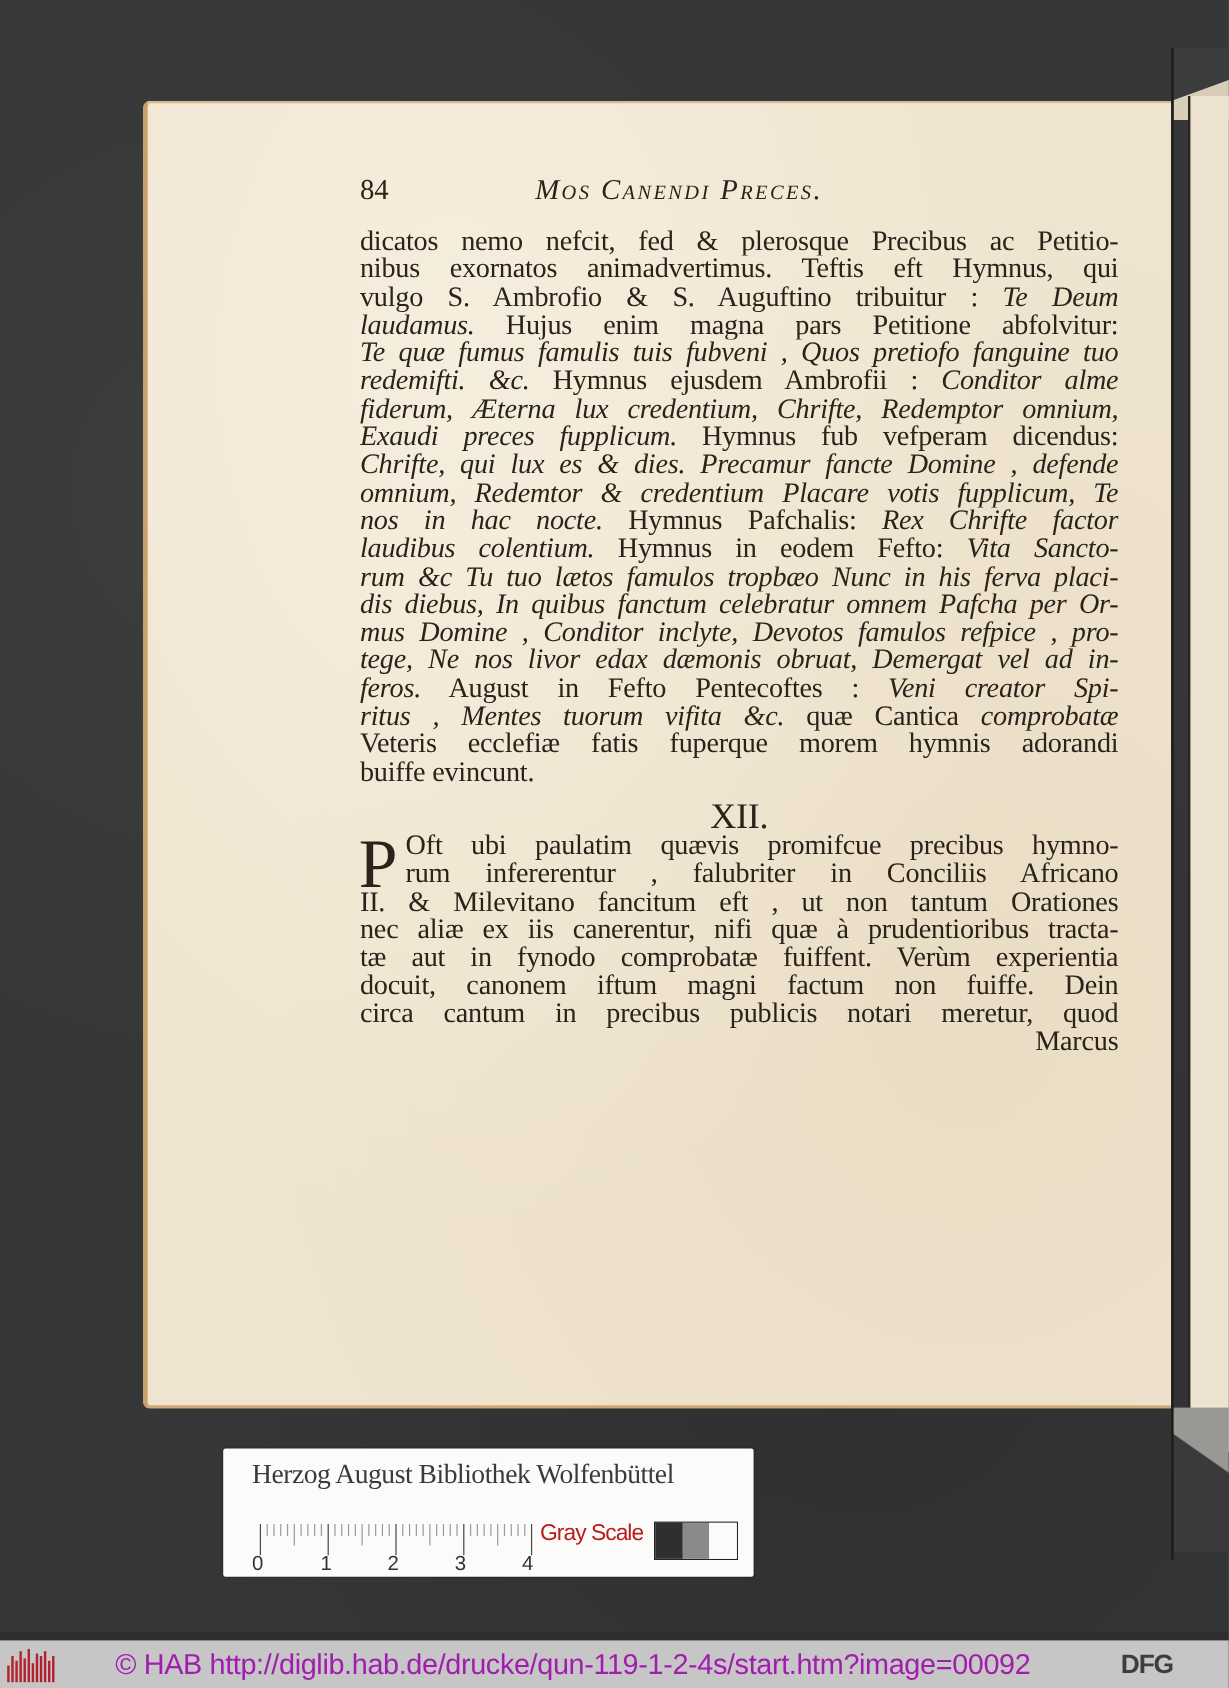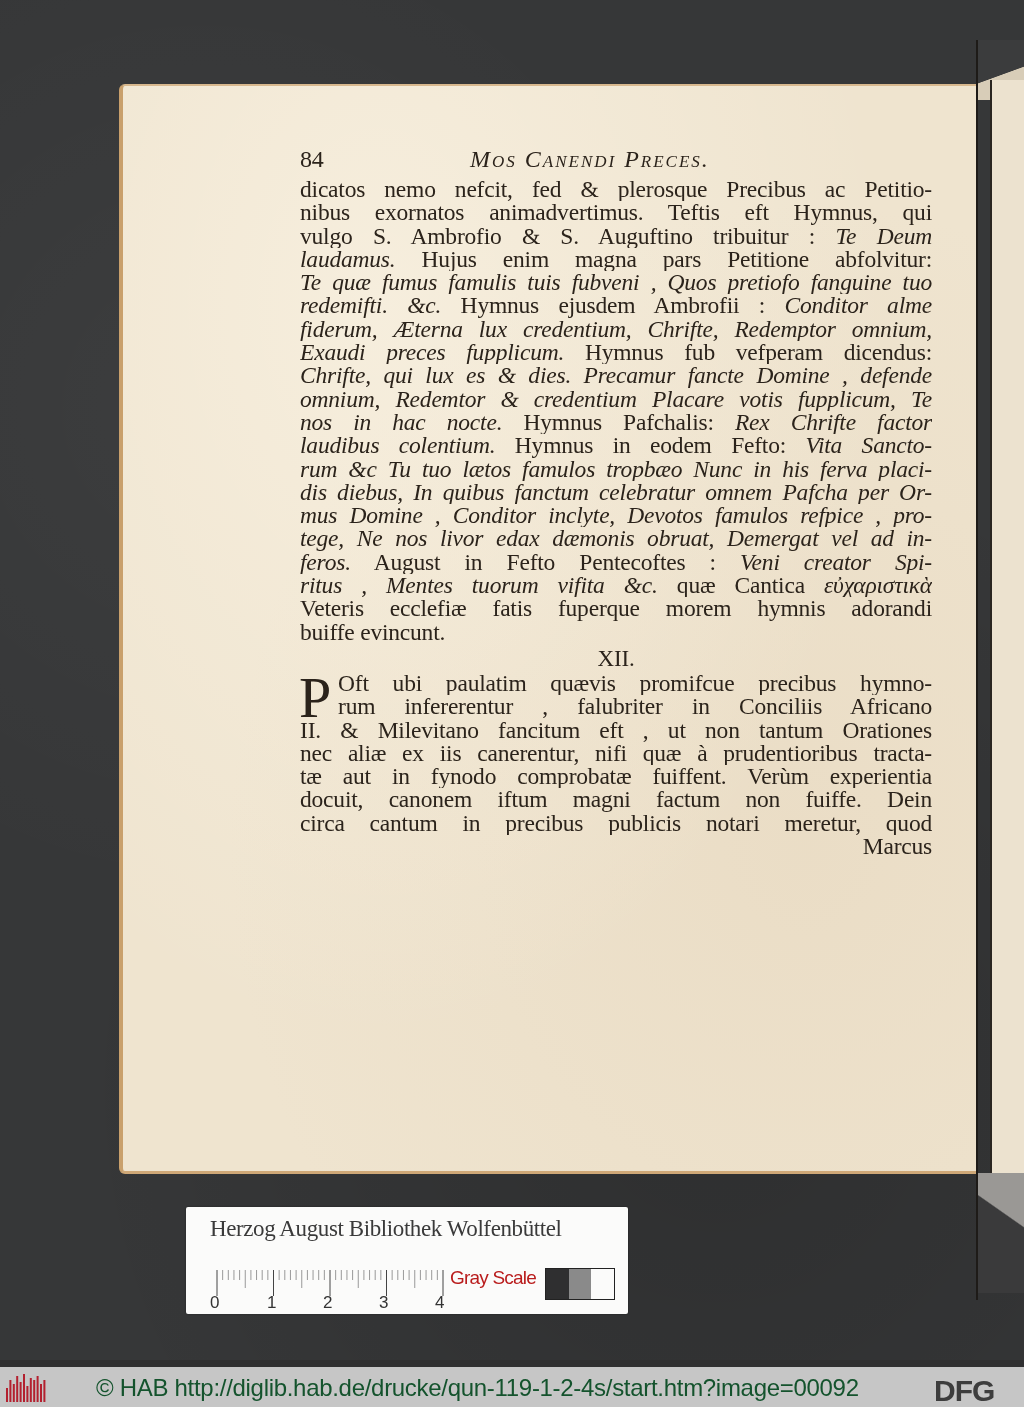"84" .running-head { gap: 24px -> none; margin-bottom: 4px -> 16px }
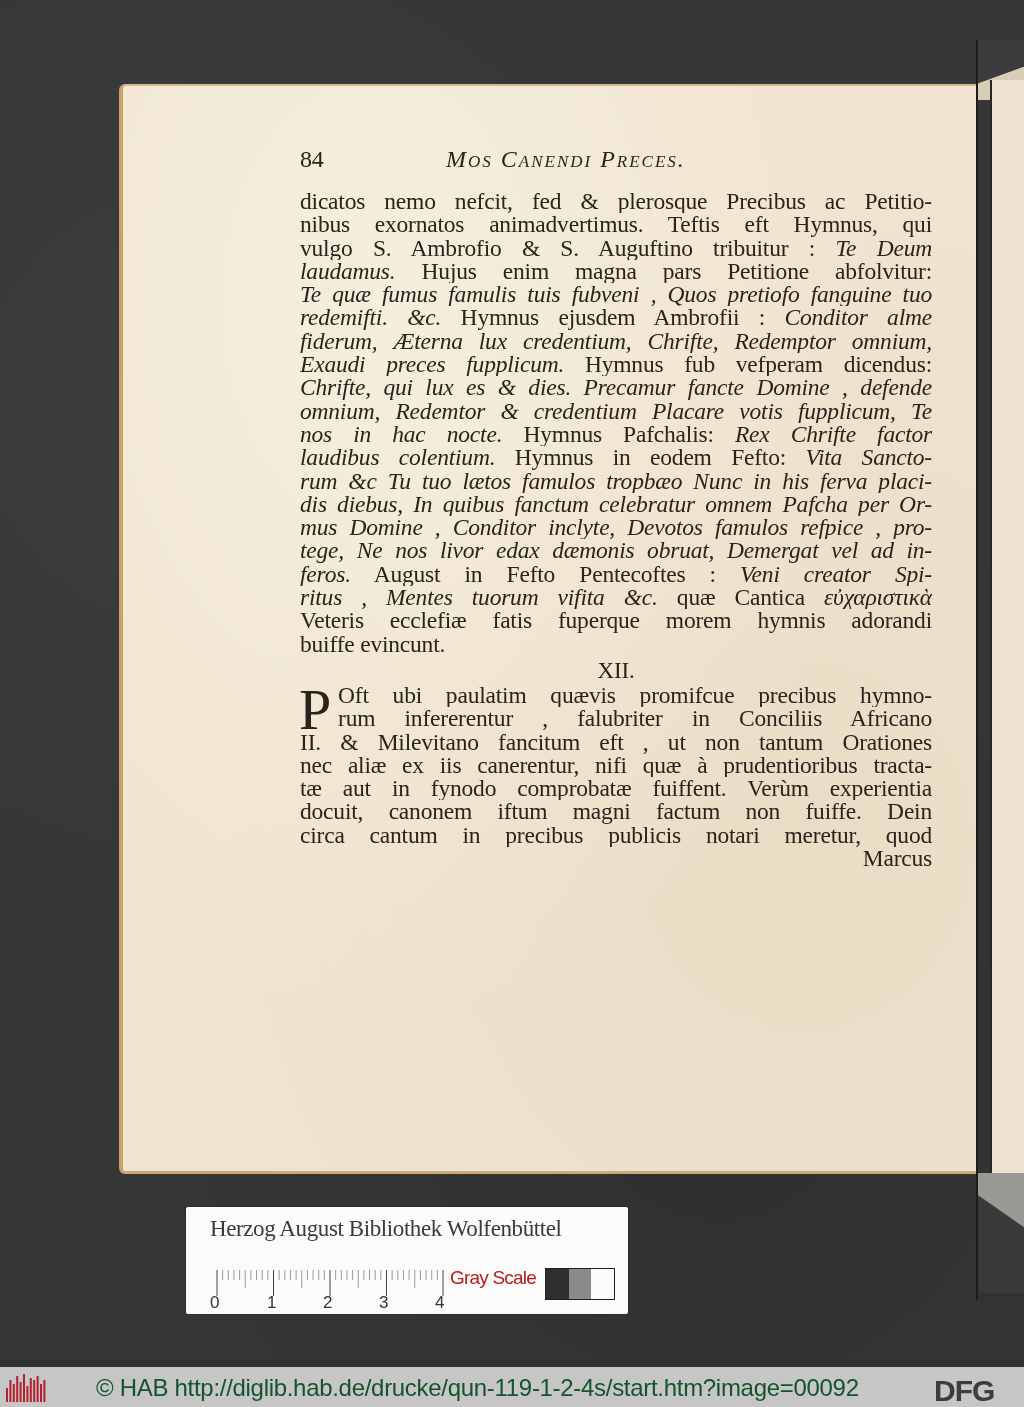"εὐχαριστικὰ" span.it { text: εὐχαριστικὰ -> comprobatæ }
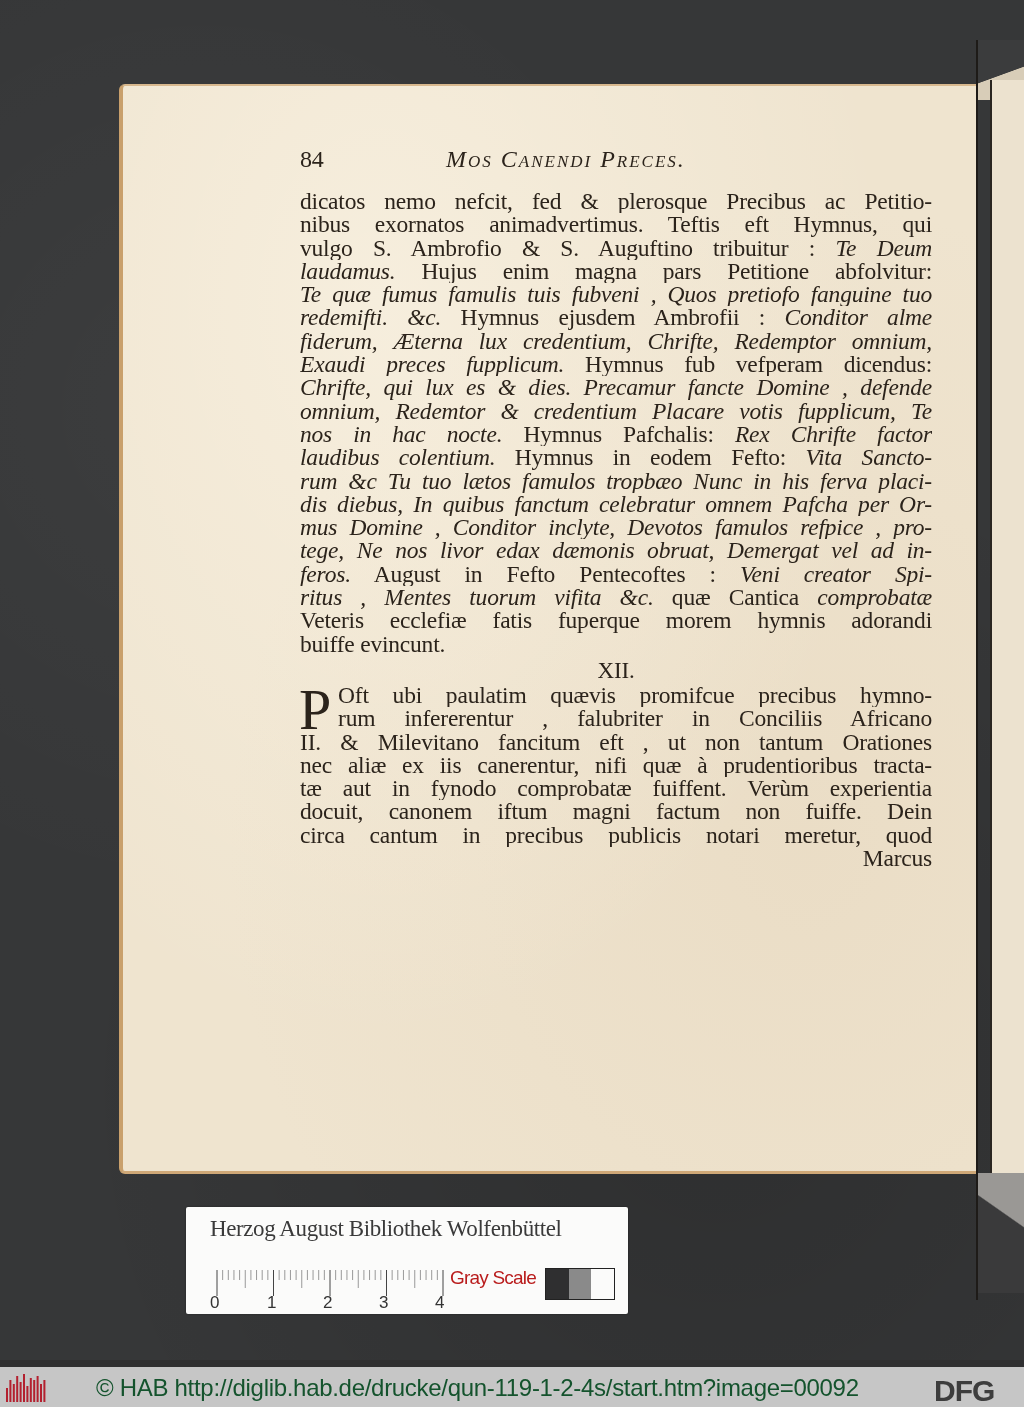"XII." .section-num { font-size: 23px -> 30px; margin-top: 2px -> 12px }
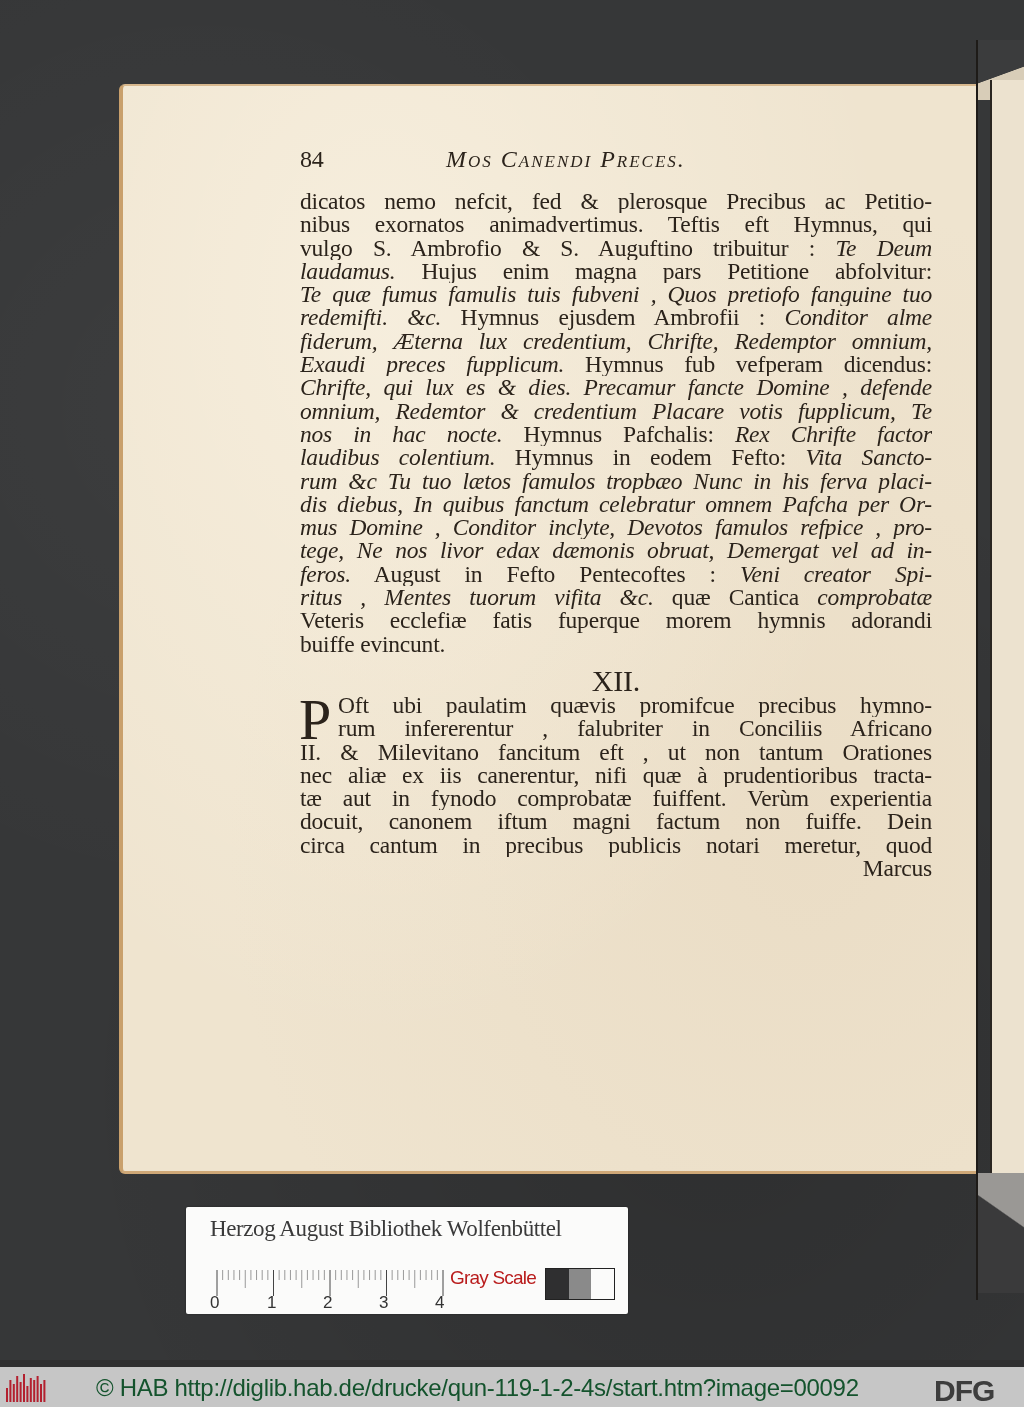"© HAB" .footer-text { color: #14532d -> #a21caf }
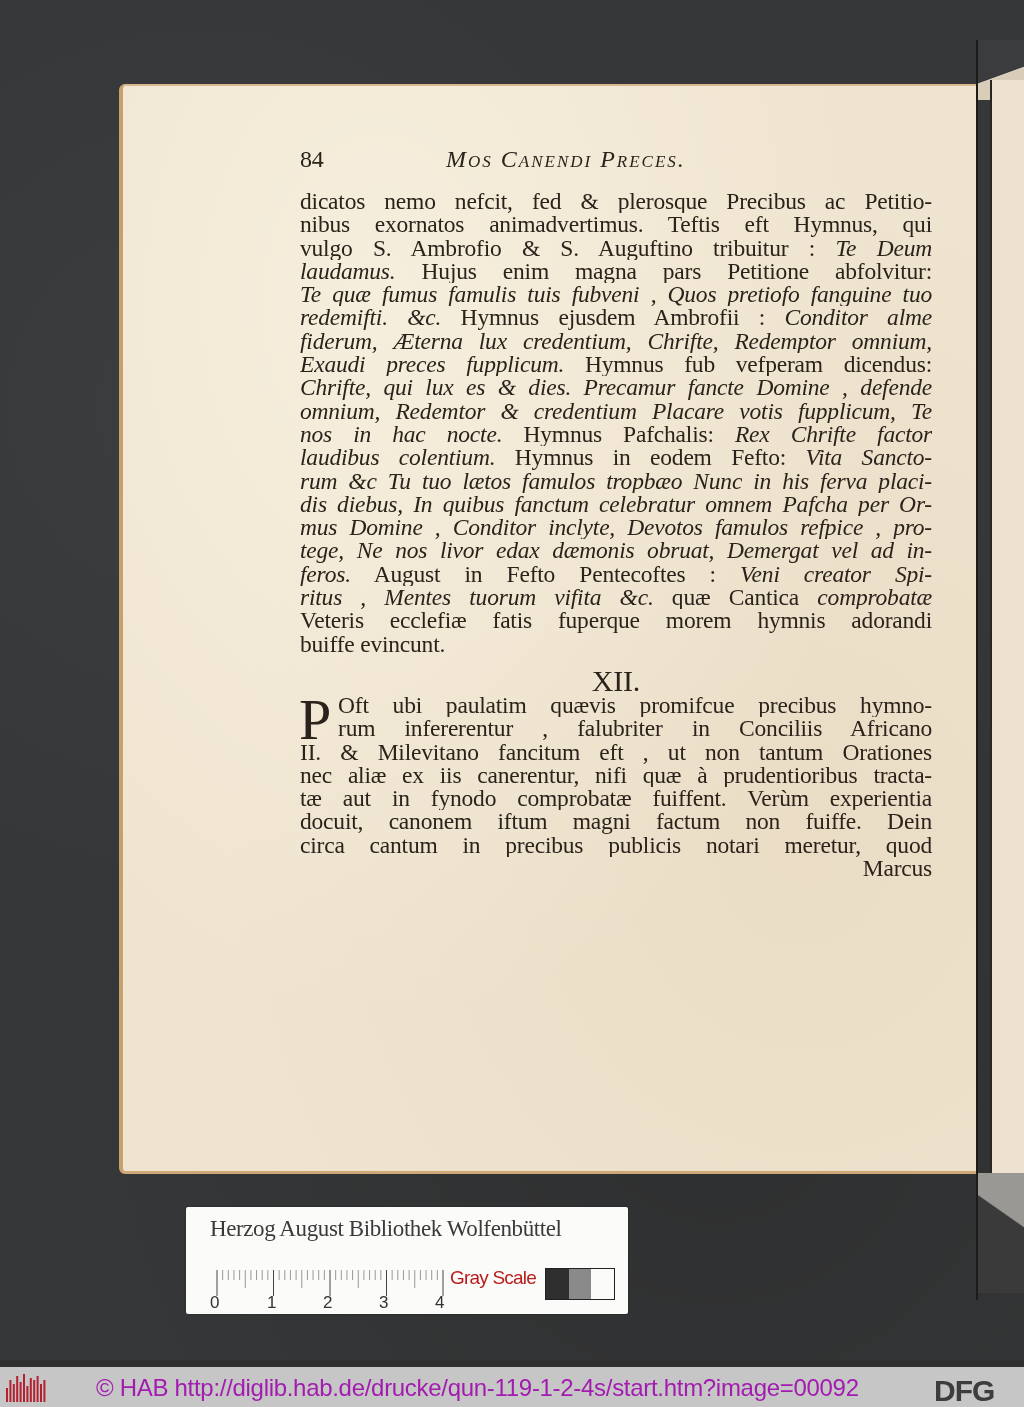"DFG" .dfg-logo { font-size: 30px -> 22px }
